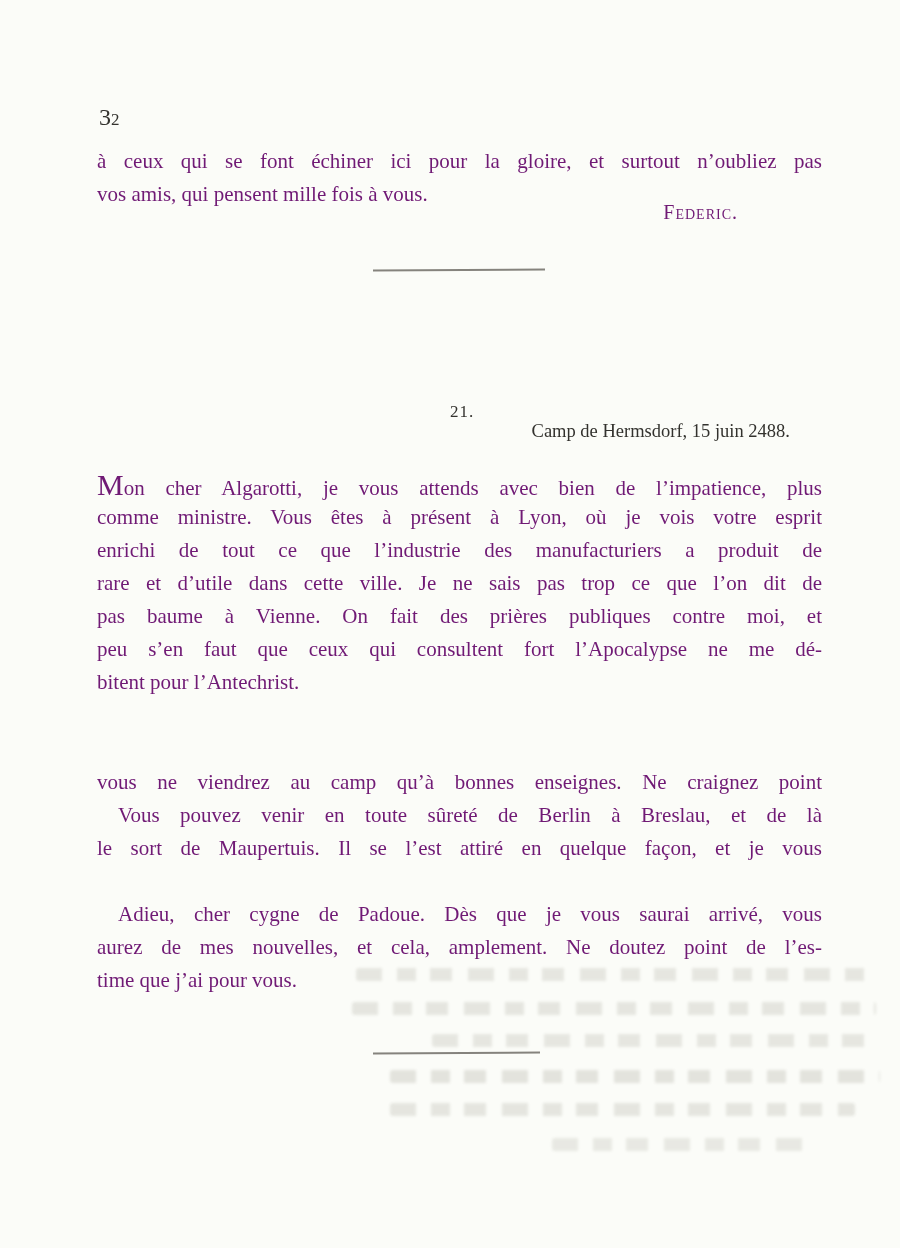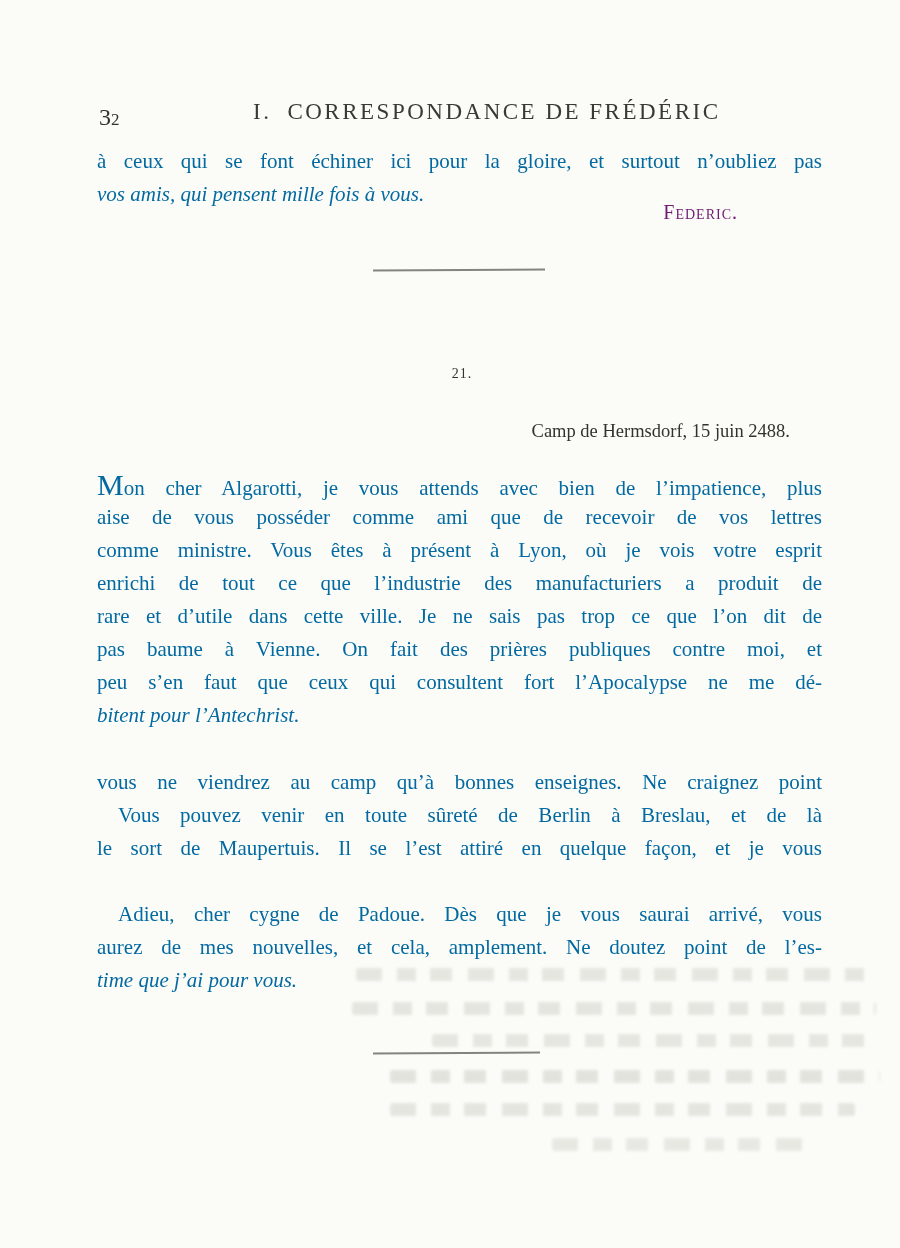"I. CORRESPONDANCE DE FRÉDÉRIC" div.runhead { html: <div><span>I.</span><span>CORRESPONDANCE DE FRÉDÉRIC</span></div> -> none }
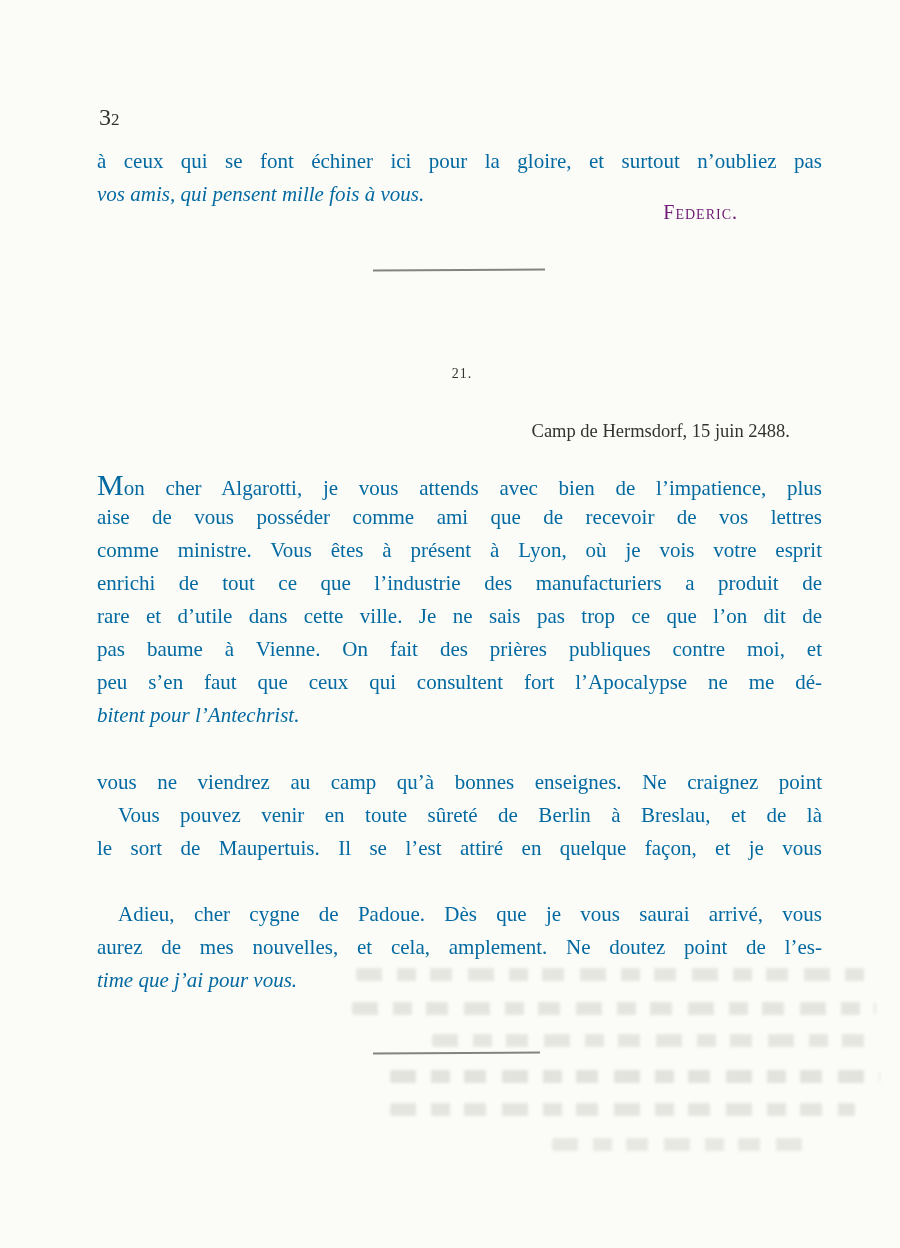"à ceux qui se font" .line { color: #0369a1 -> #701a75 }
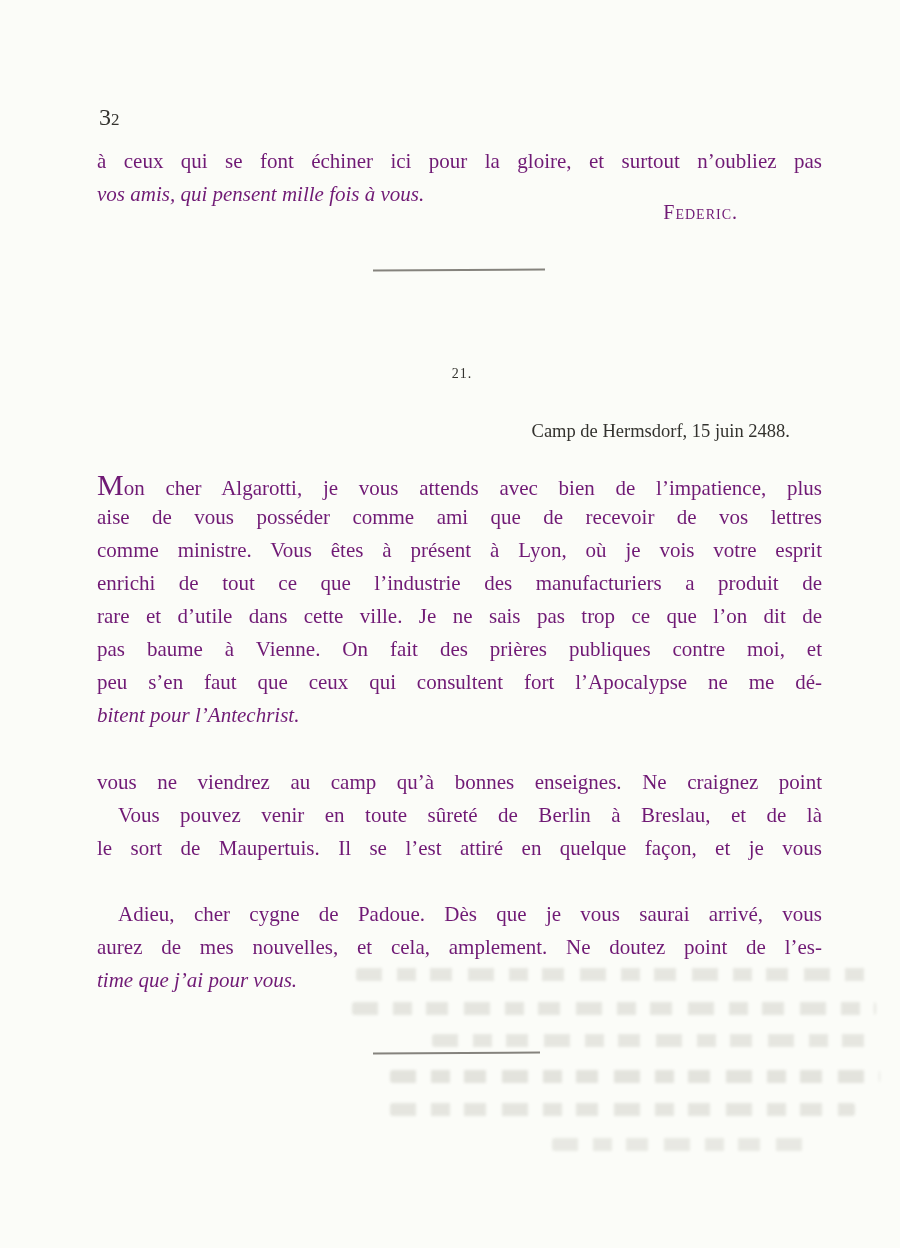"vos amis, qui pensent mille" .line.last { font-style: italic -> none }
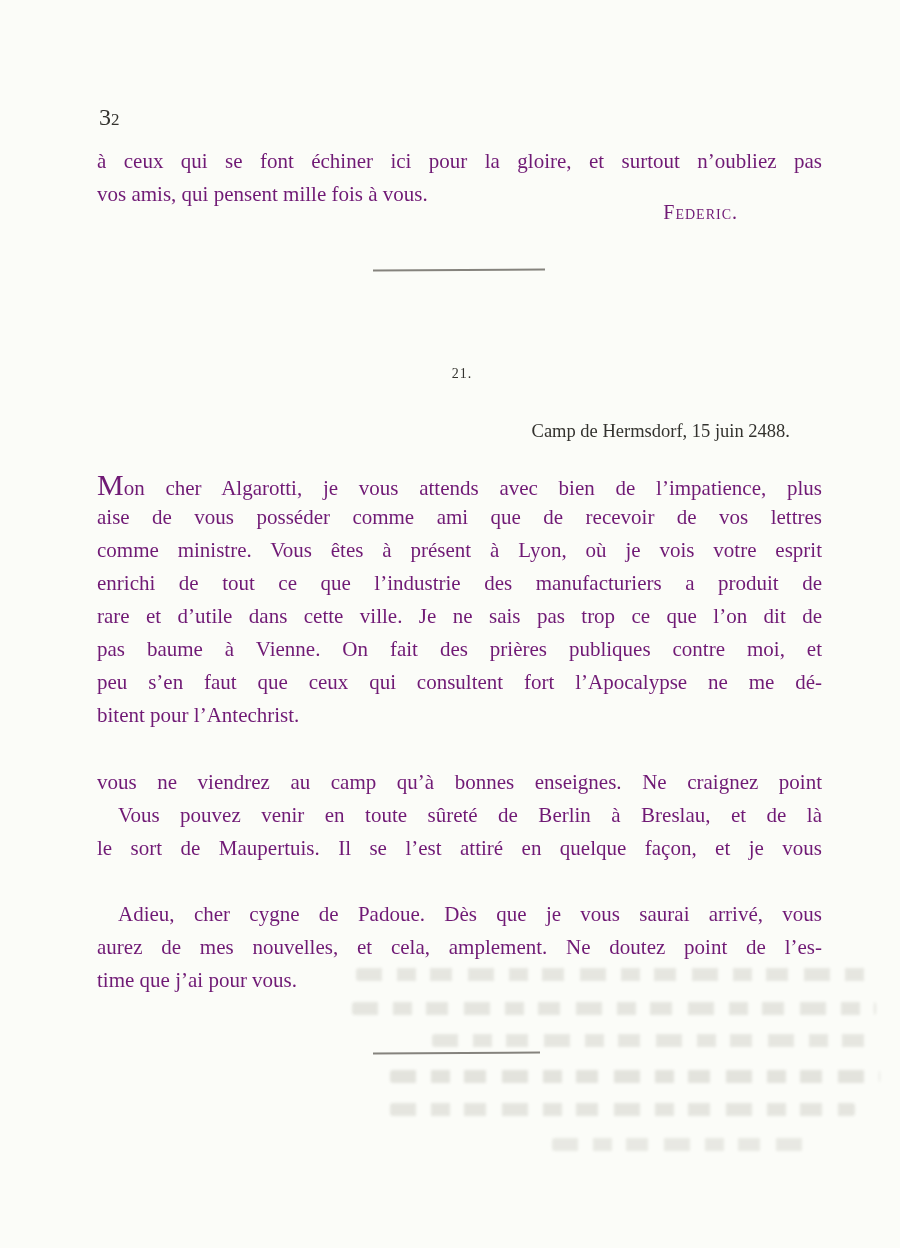"21." .letterhead .num { font-size: 14px -> 17px; margin-top: none -> 36px }
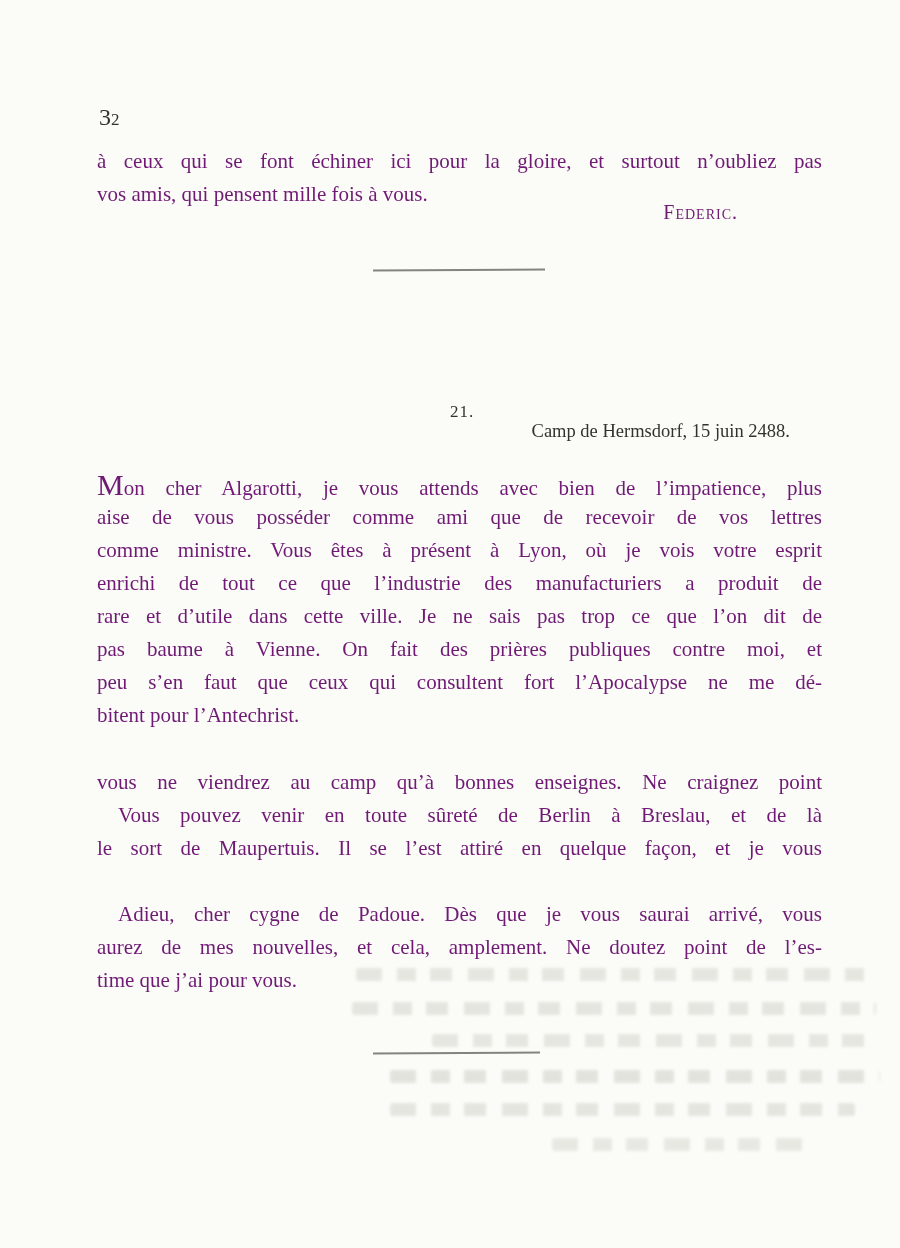"aise de vous posséder comme" div.line { html: <div>aise de vous posséder comme ami que de recevoir de vos lettres</div> -> none }
